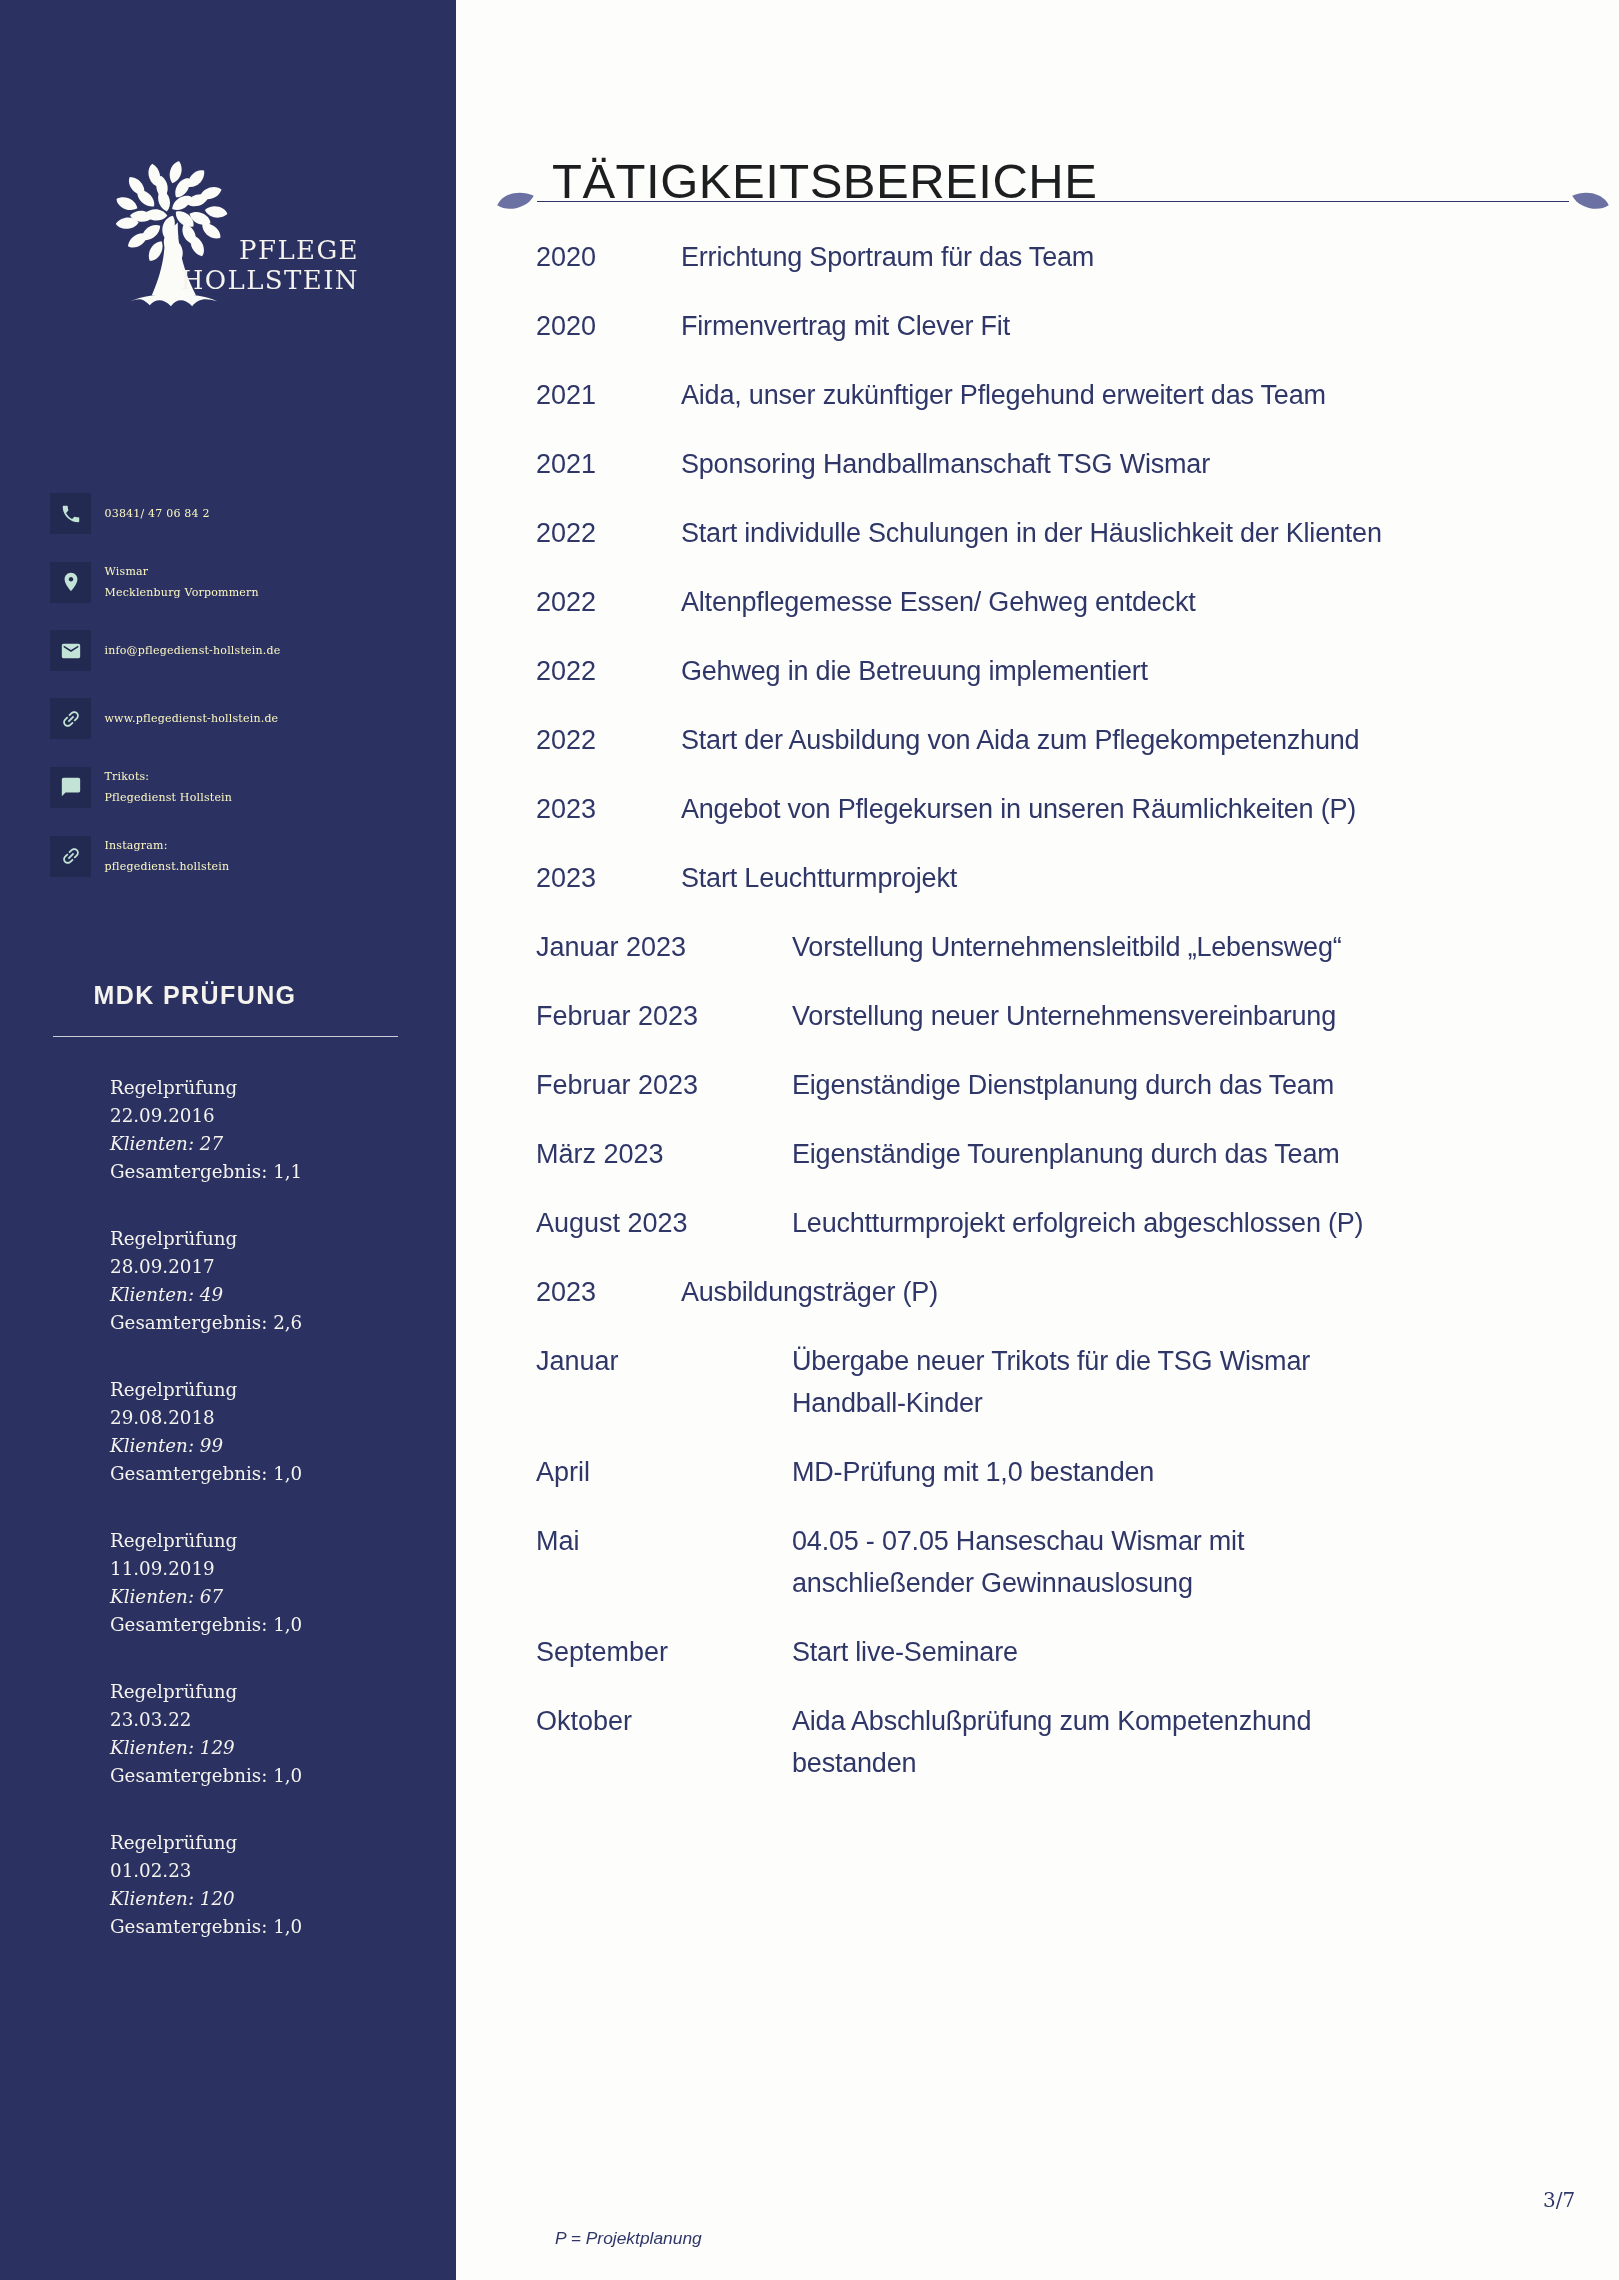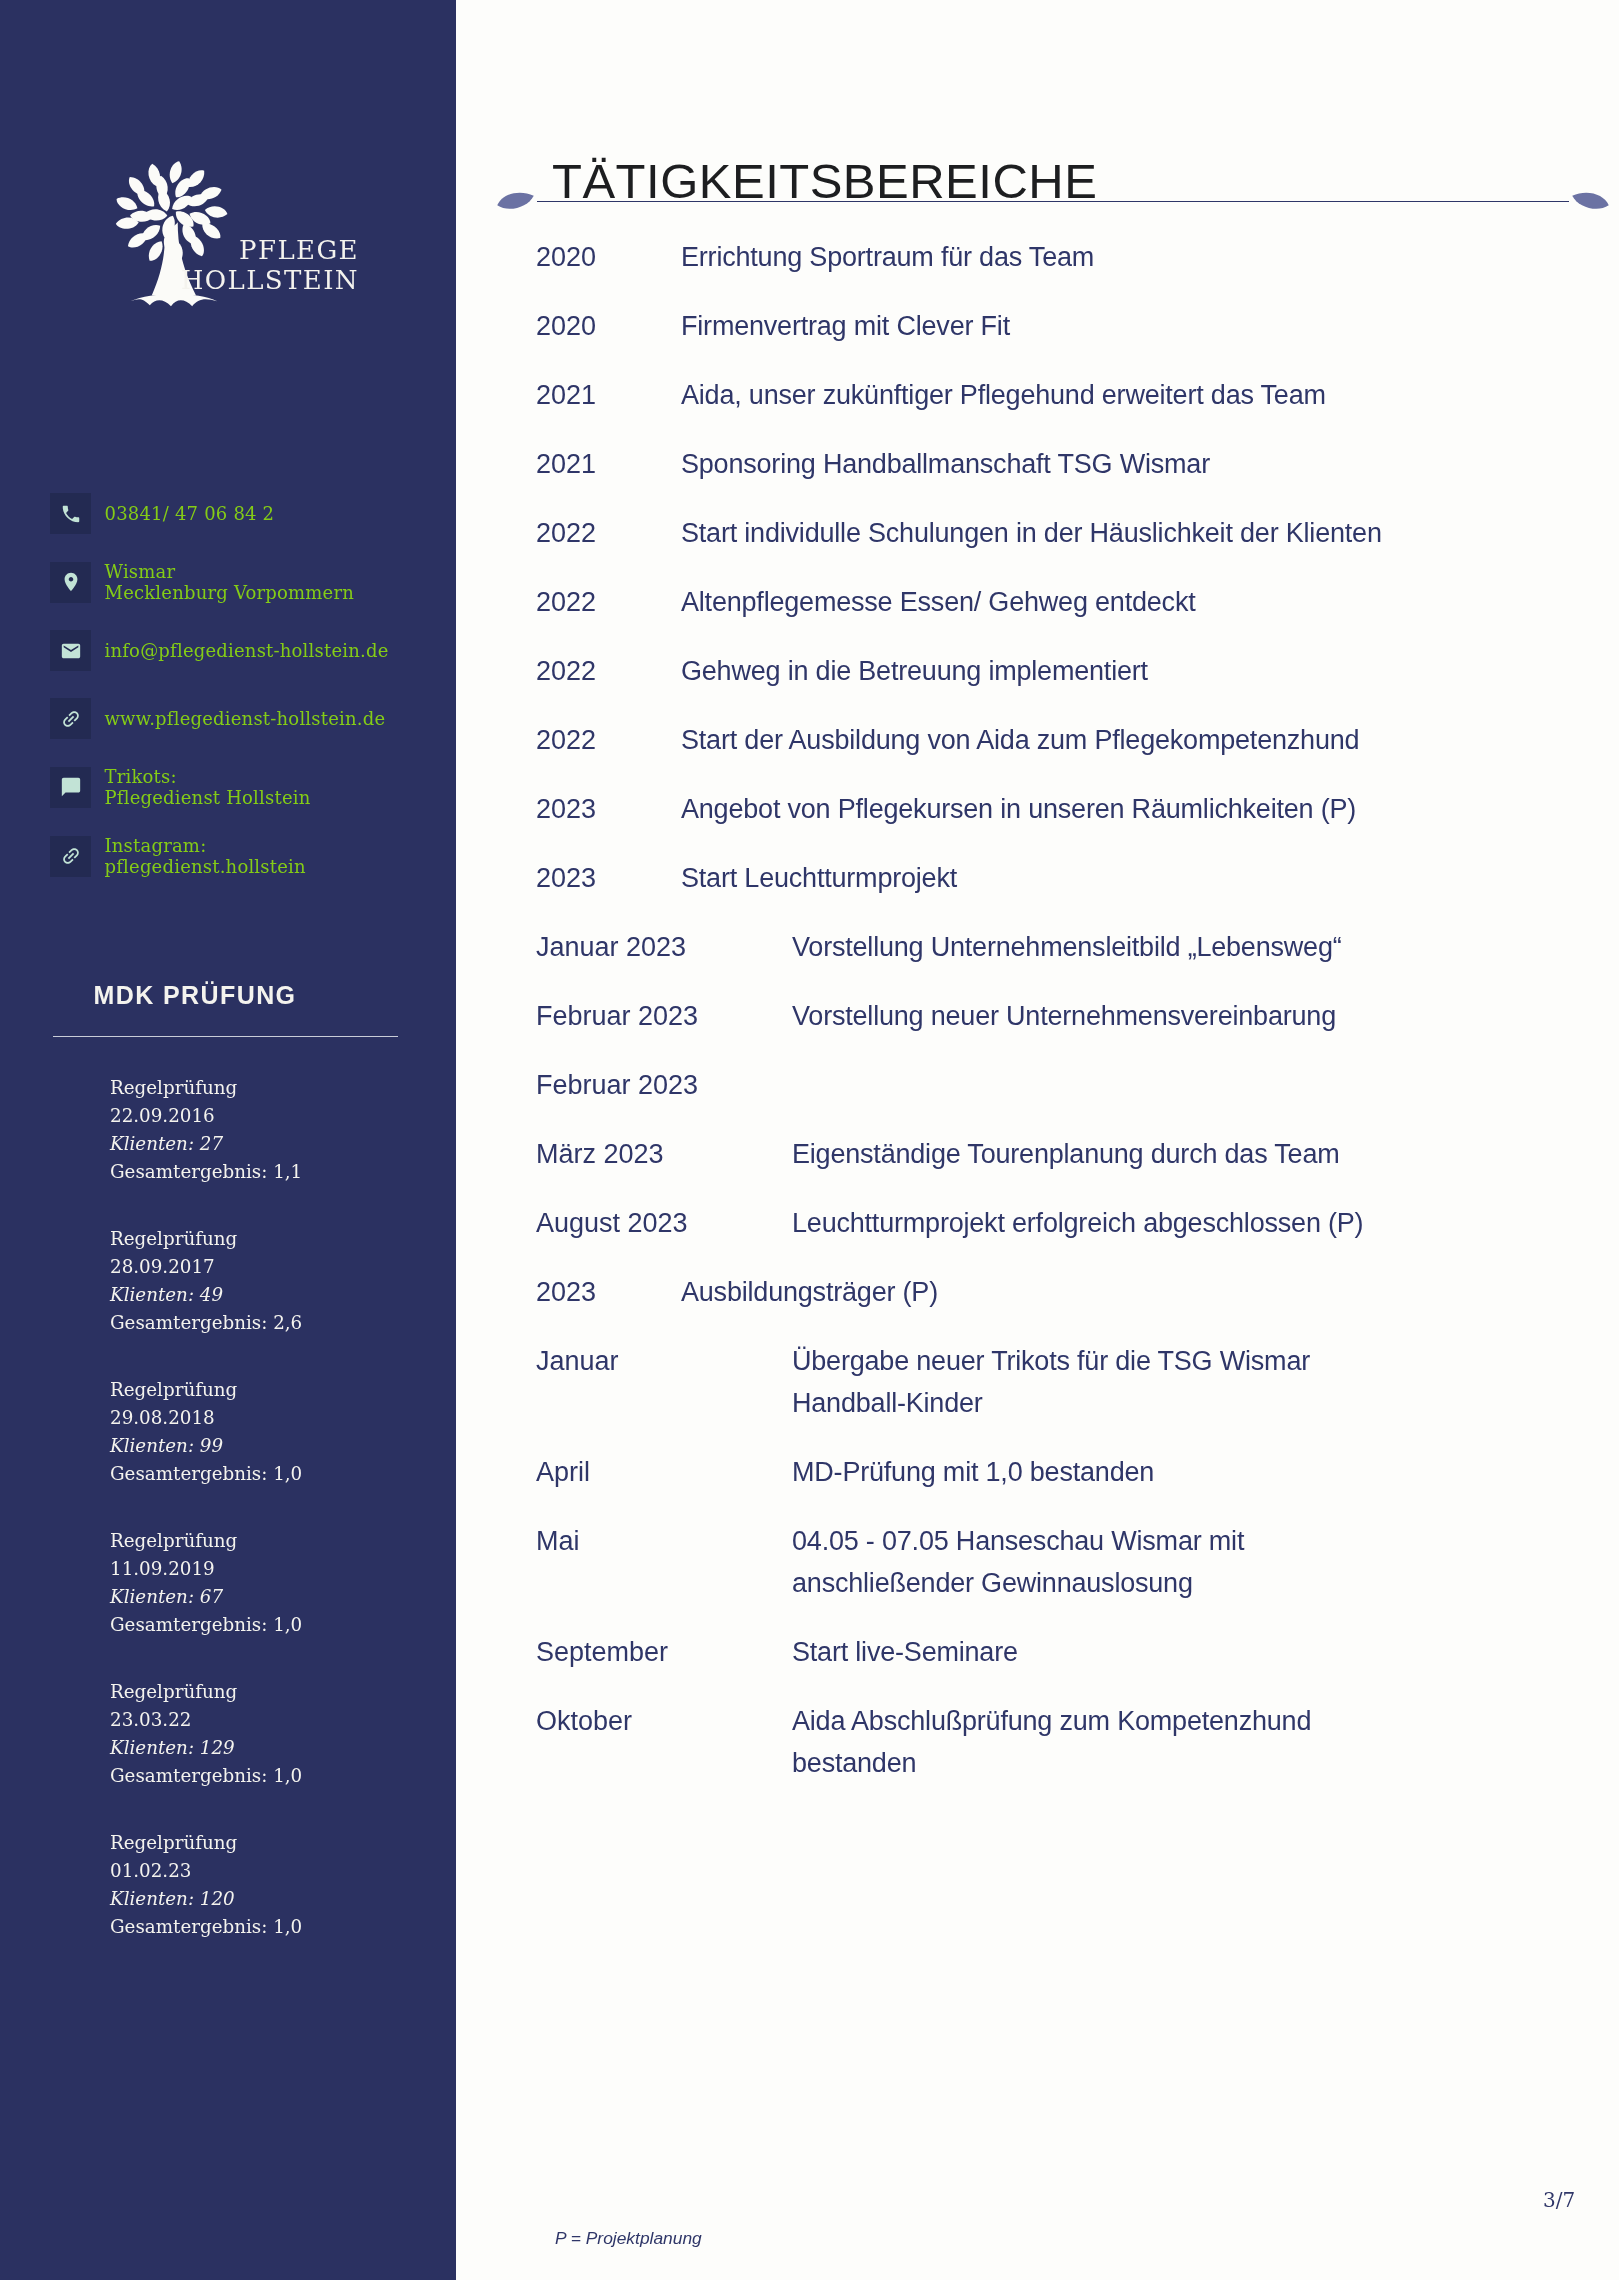"03841/ 47 06 84 2" .ctext { color: #84cc16 -> #fef9c3; font-size: 18px -> 11px }
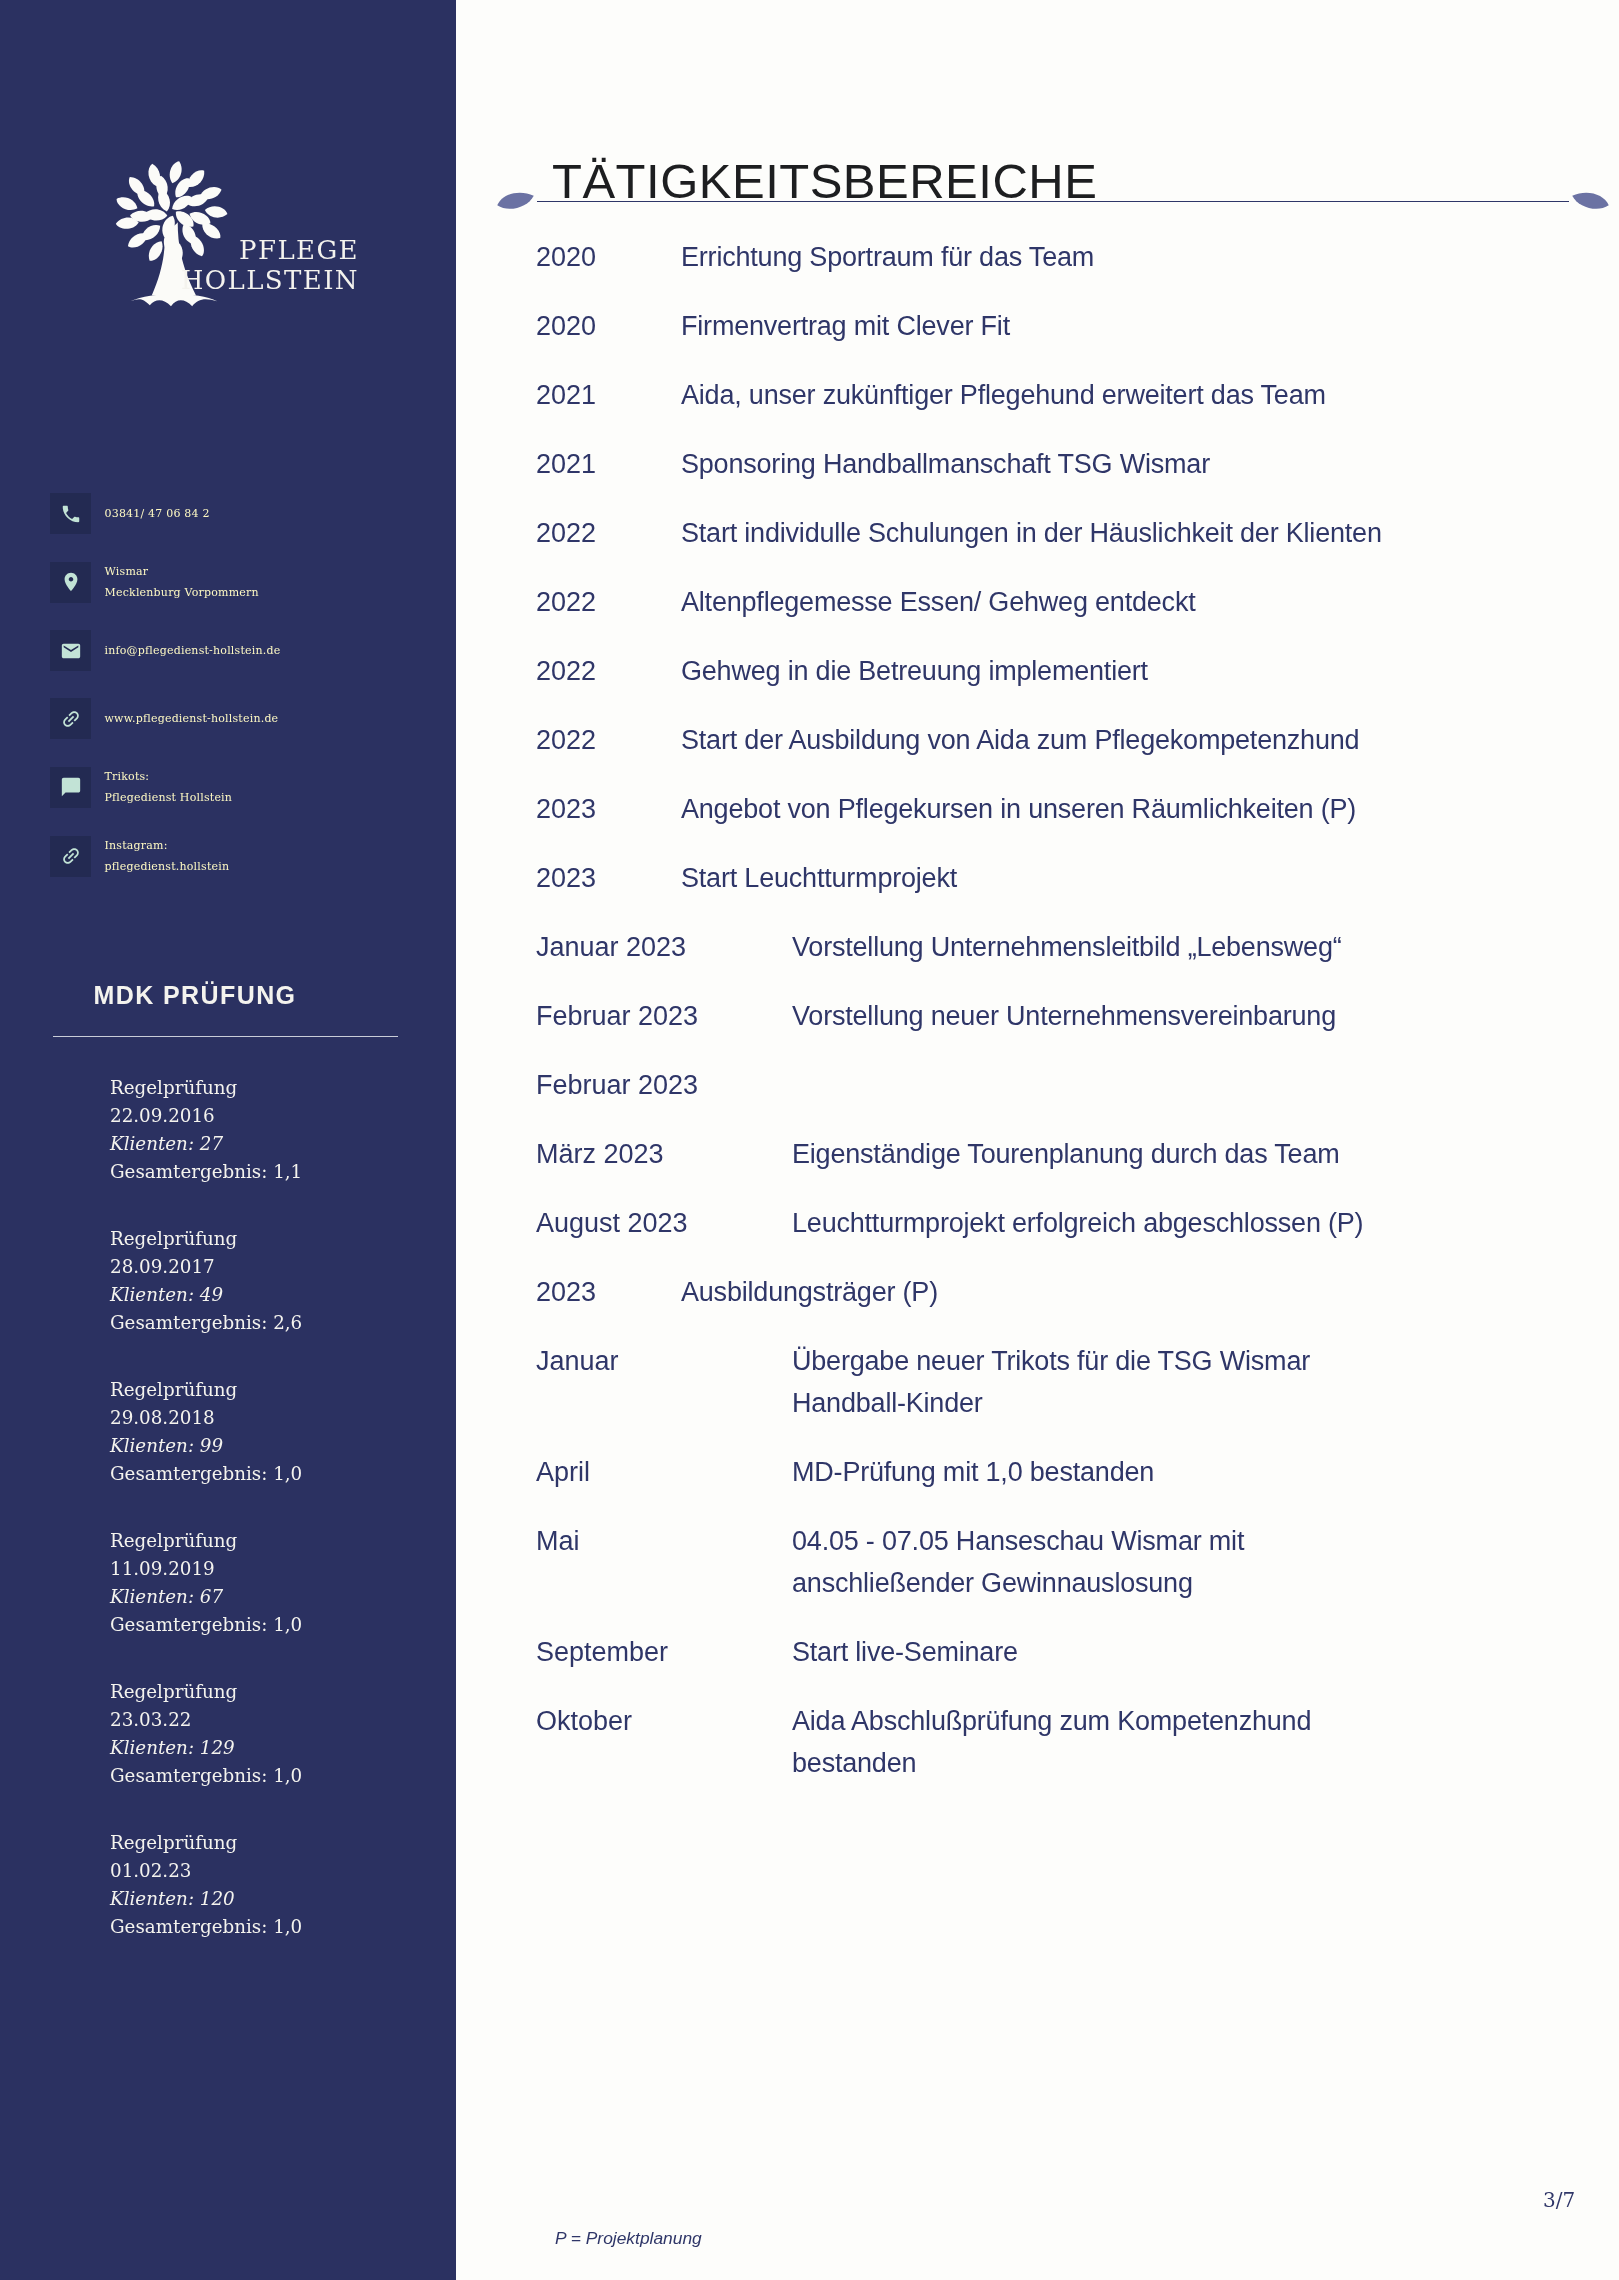"Eigenständige Dienstplanung durch das" div.ttext { html: none -> <div>Eigenständige Dienstplanung durch das Team</div> }
